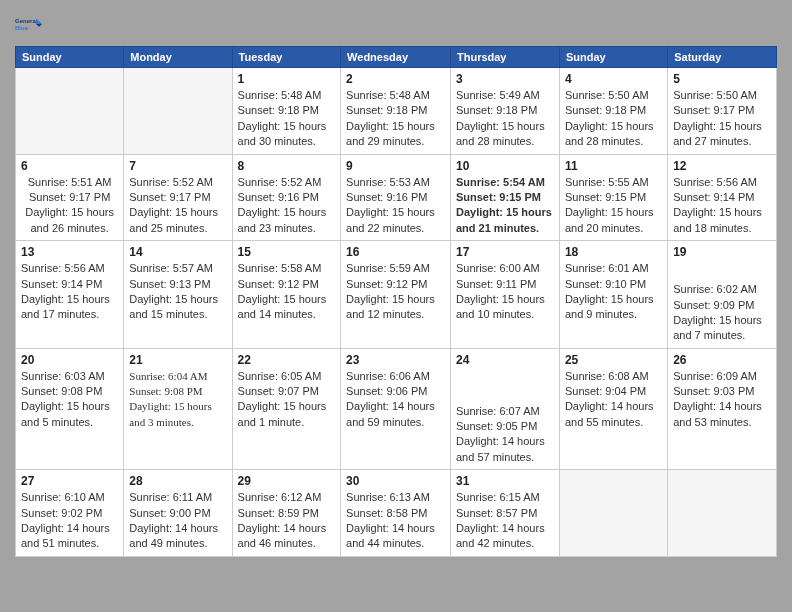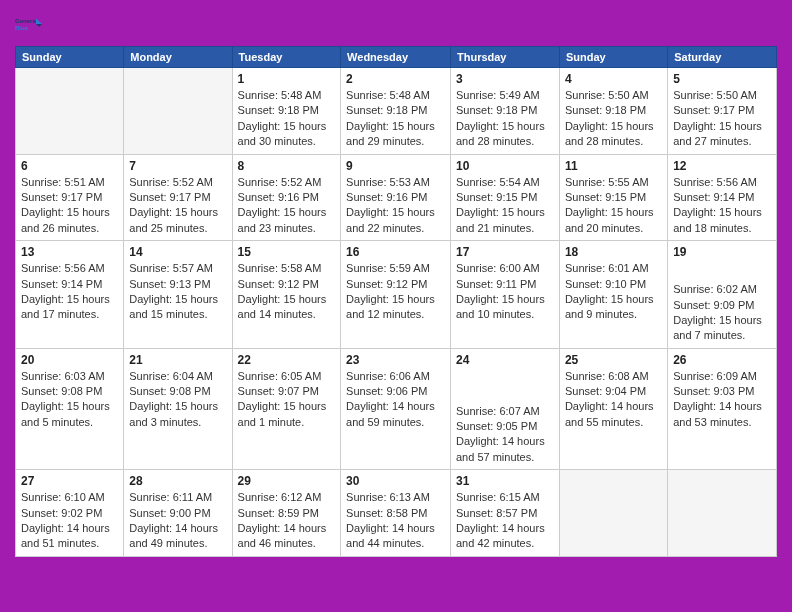"Sunday" .container { background: #a21caf -> #a3a3a3 }
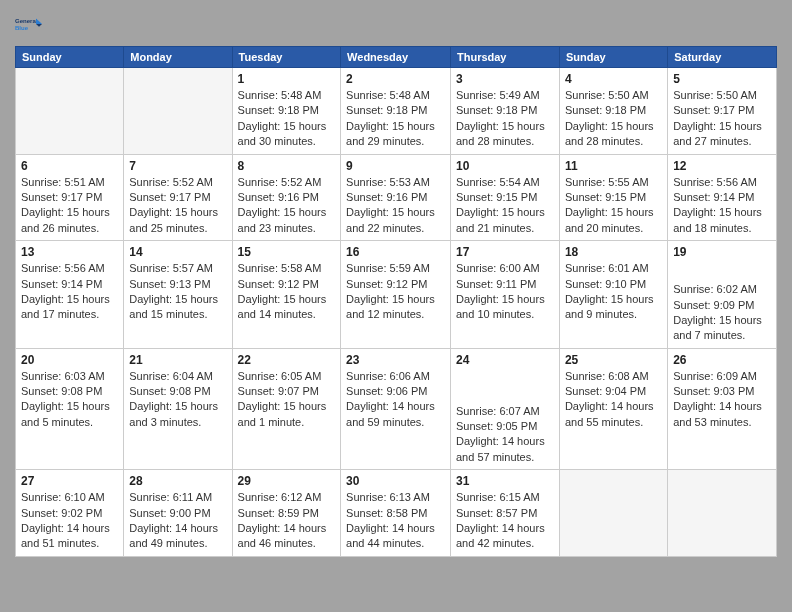"Sunrise: 5:51 AM" div.day-info { text-align: none -> center }
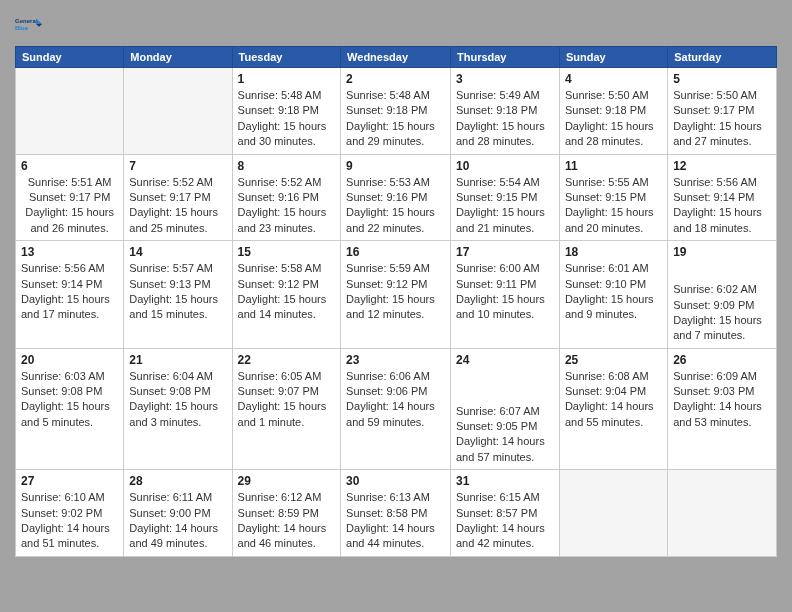"Sunrise: 5:54 AM" div.day-info { font-weight: none -> bold }
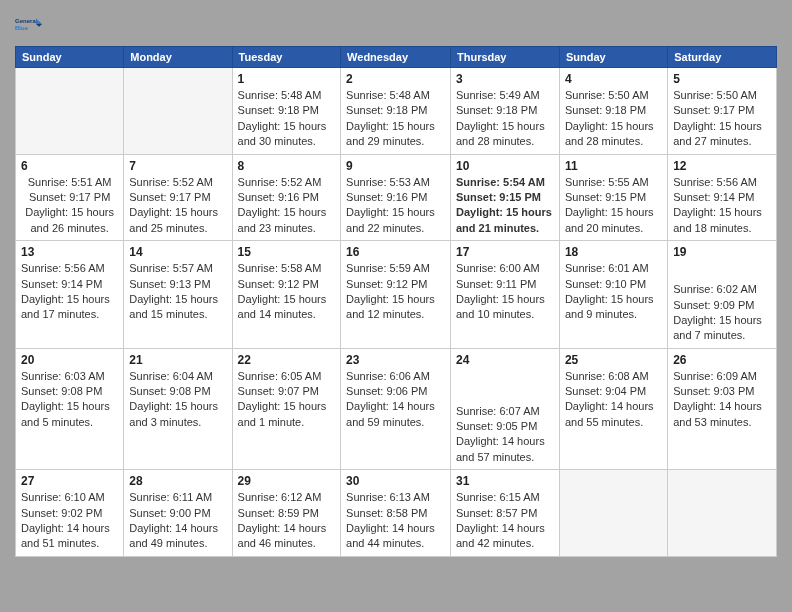"Sunrise: 6:04 AM" div.day-info { font-family: none -> Liberation Serif, serif }
